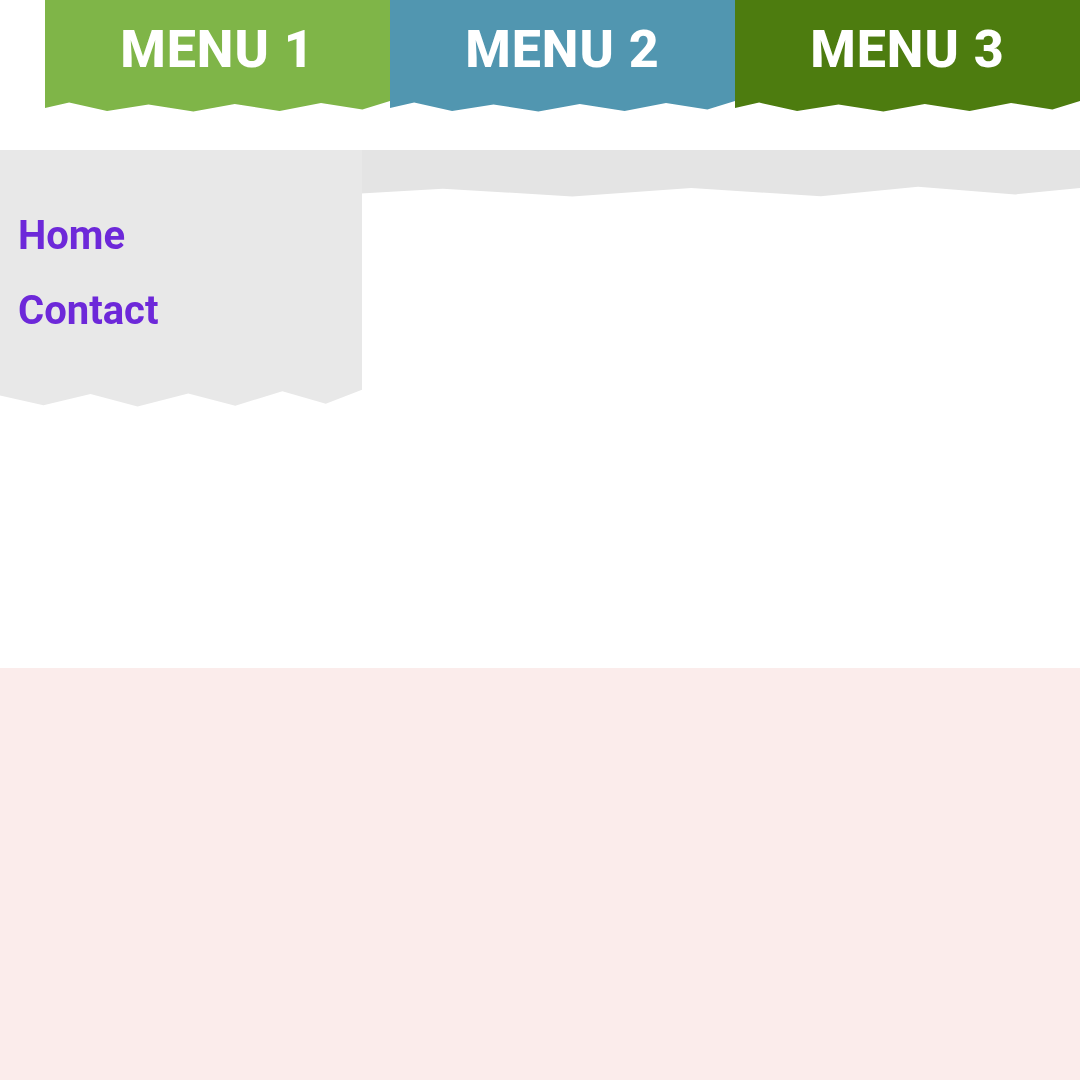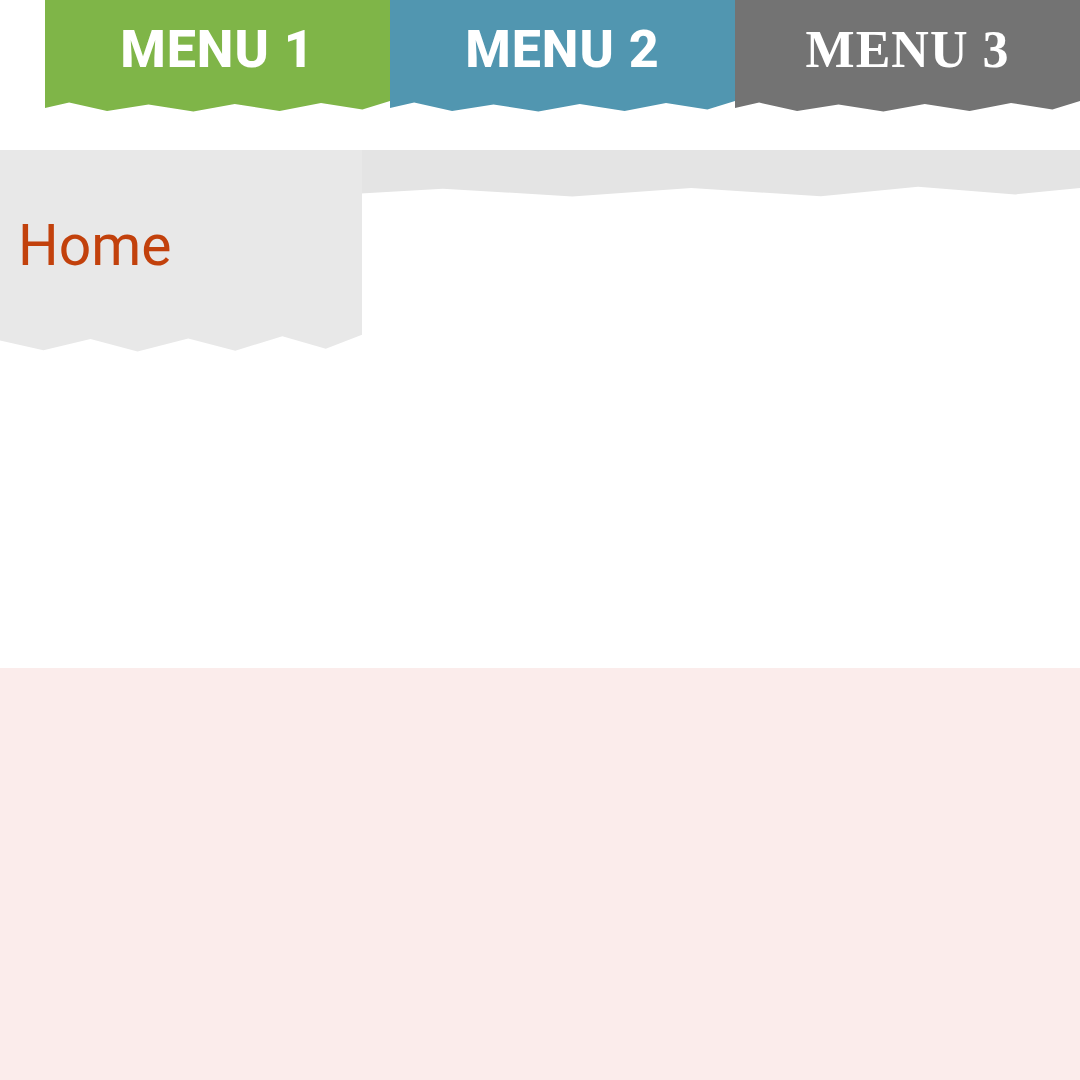"MENU 3" .nav-tab-3 { background: #737373 -> #4d7c0f; font-family: Liberation Serif, serif -> none }
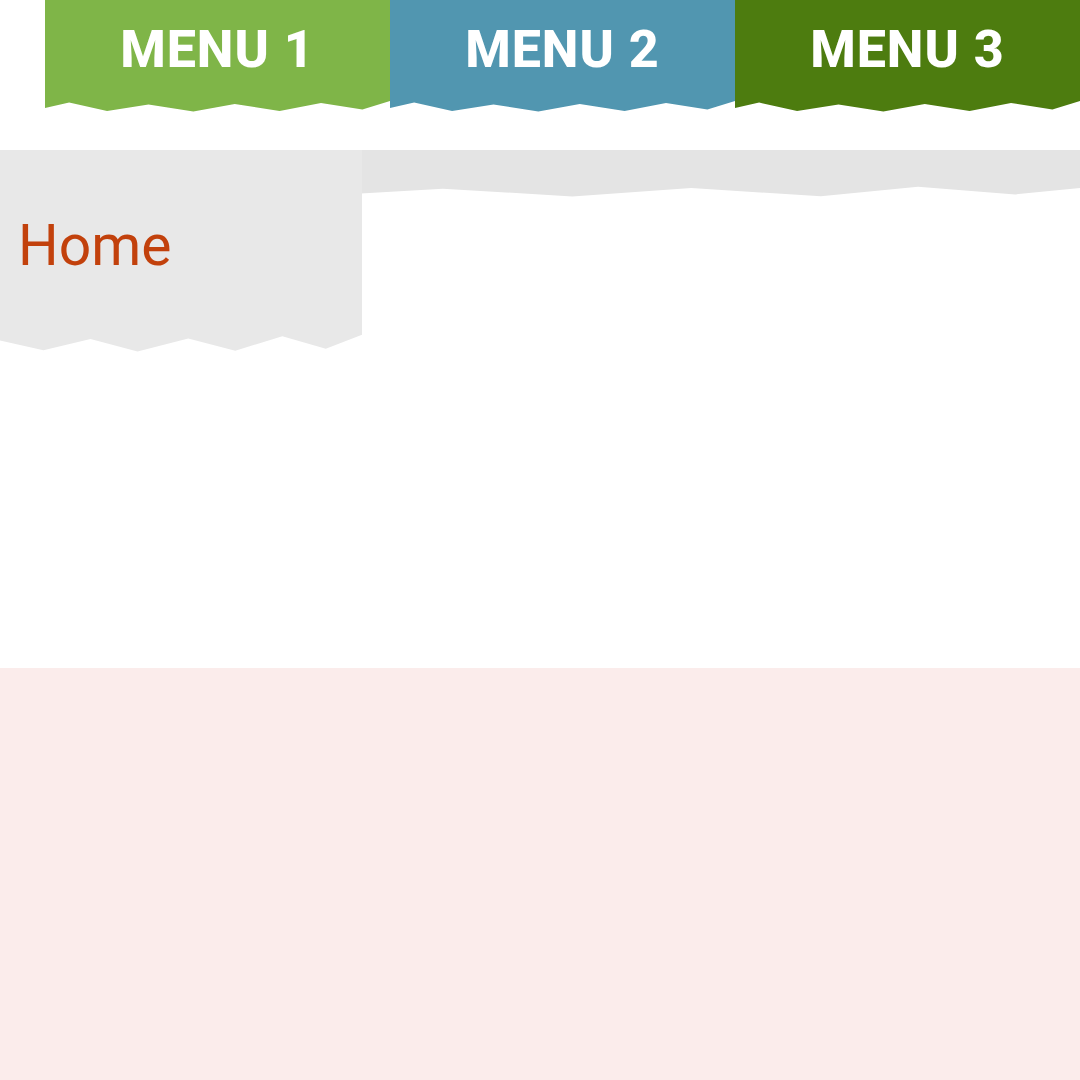"Home" .dropdown-item { color: #c2410c -> #6d28d9; font-size: 57px -> 40px; font-weight: 400 -> 700 }
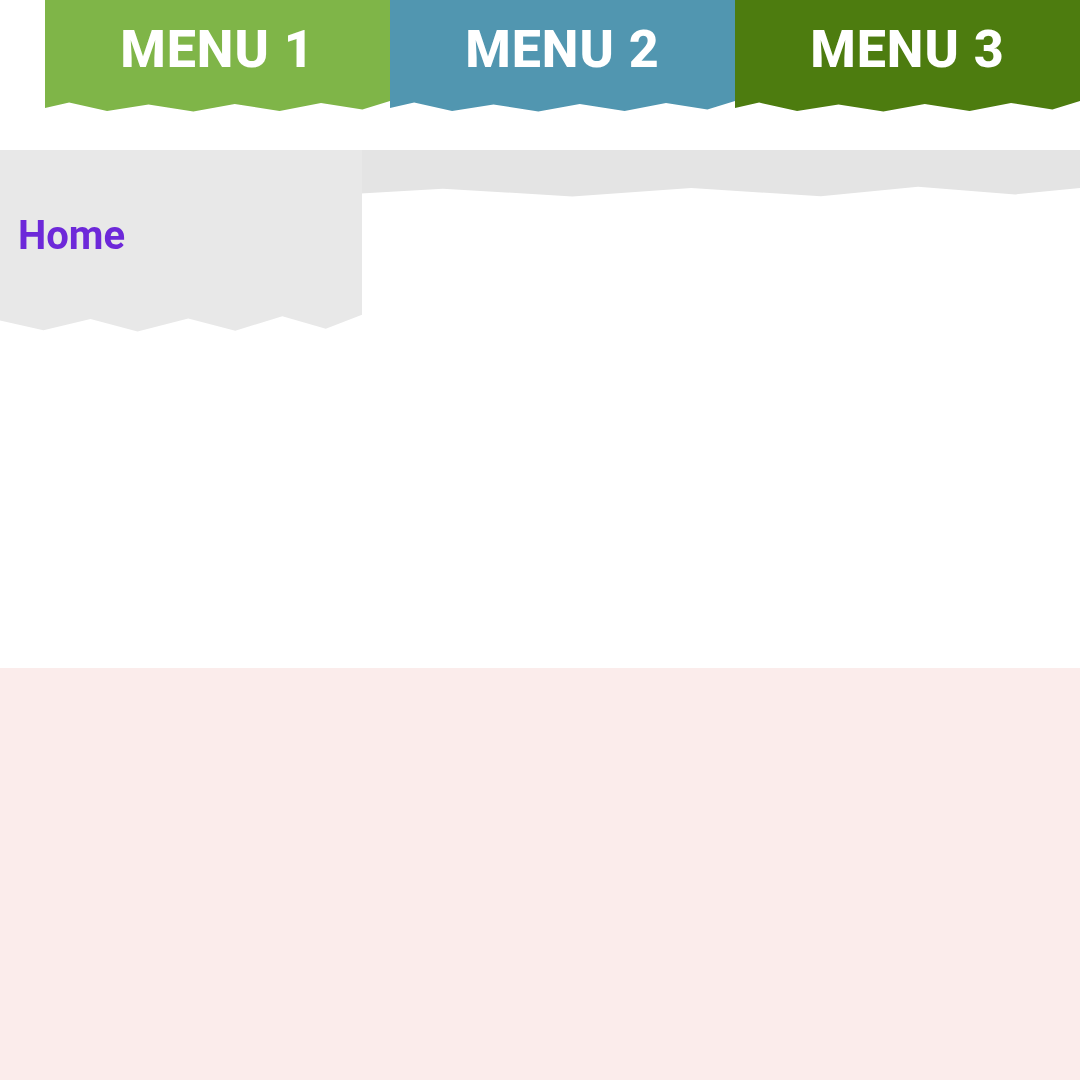"Contact" div.dropdown-item { html: none -> <div> <span>Contact</span> </div> }
